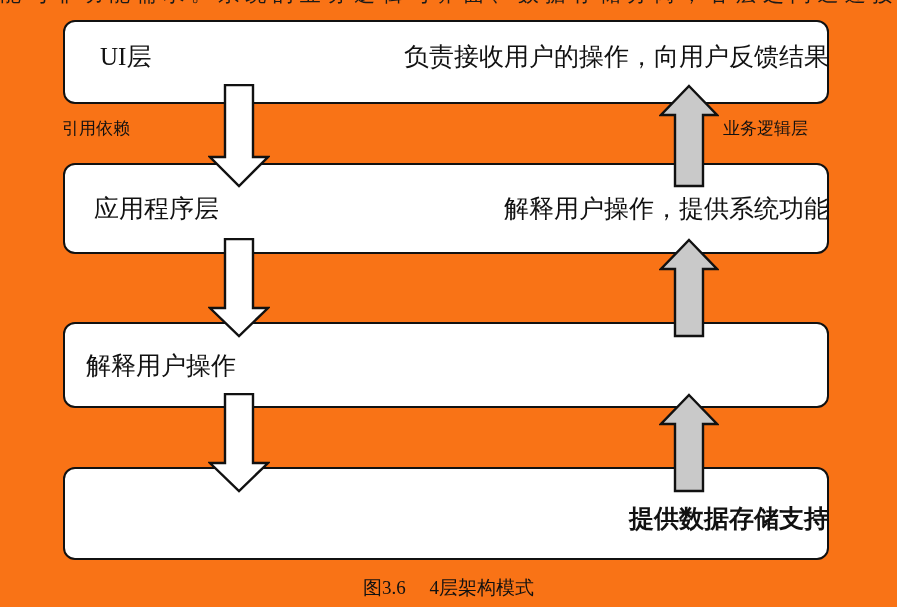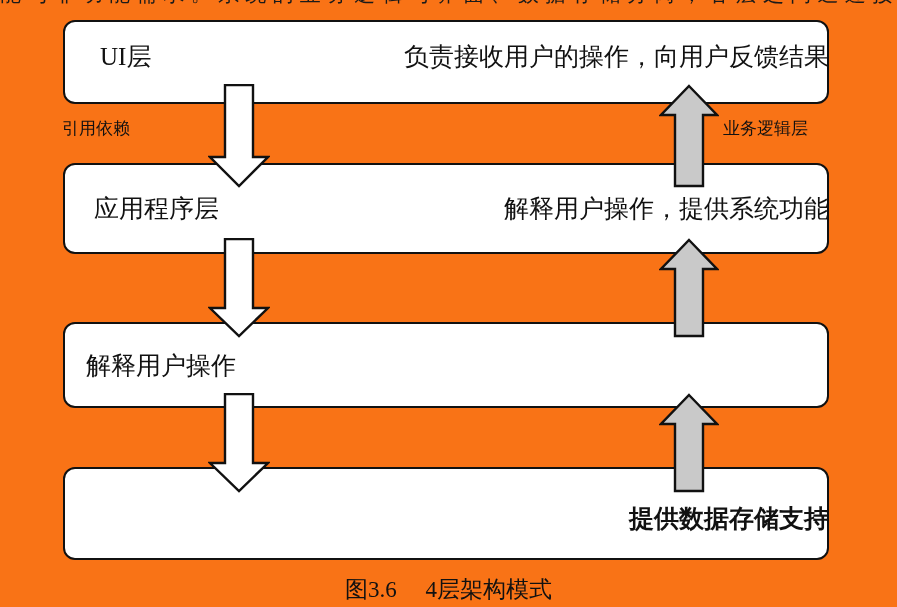"图3.6 4层架构模式" .caption { font-size: 23px -> 19px }
